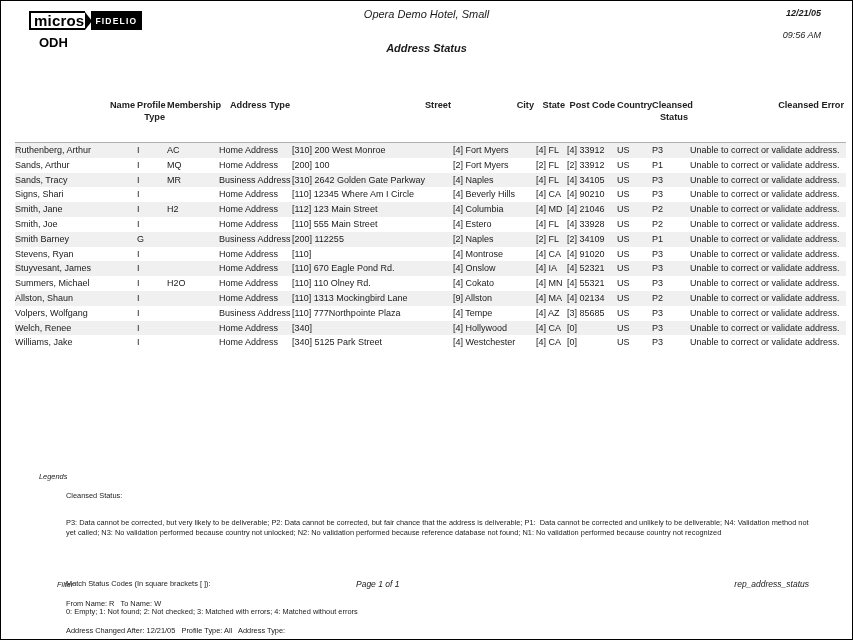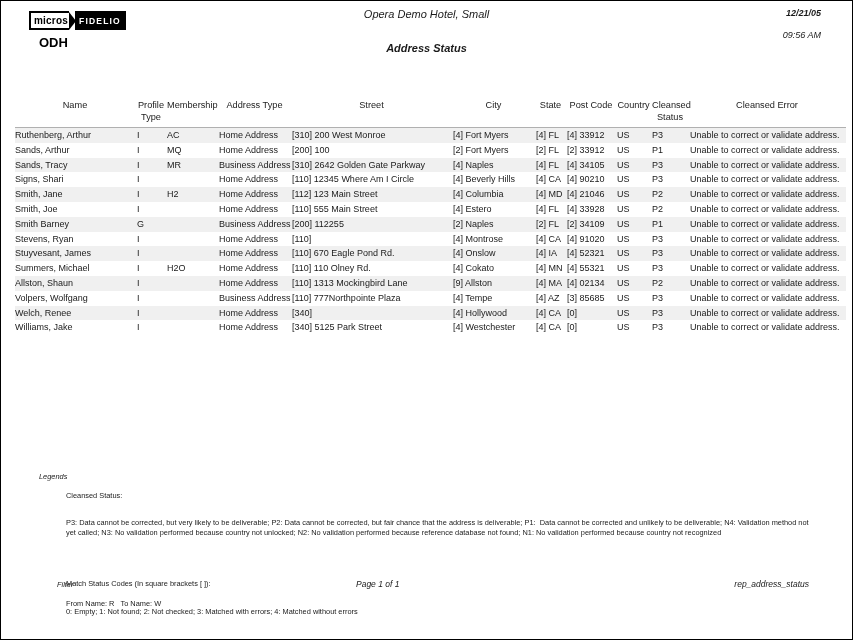"micros" .logo-micros { font-size: 10px -> 15px }
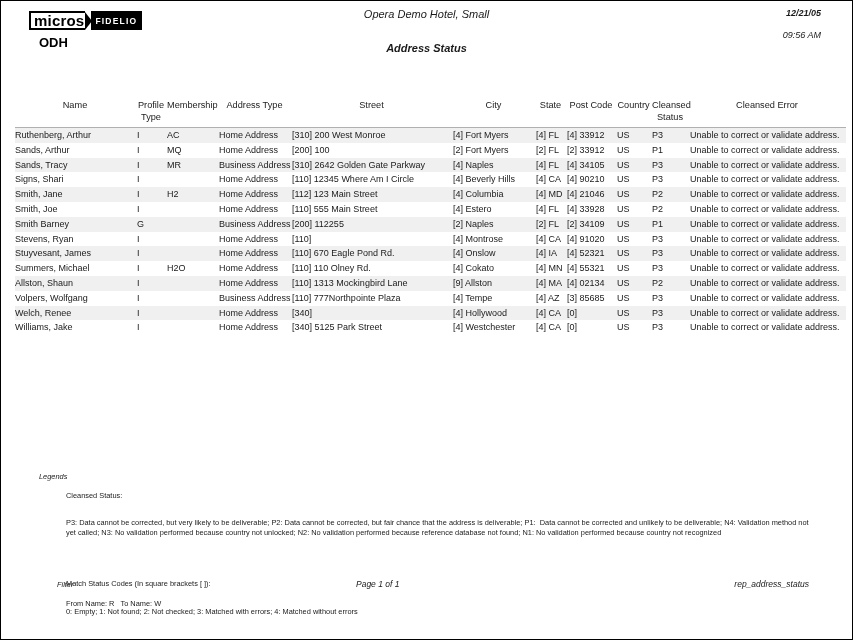"Name" .report-table th { font-weight: normal -> bold; padding: 0 2px 4px 0 -> 0 2px 19px 0; text-align: center -> right }
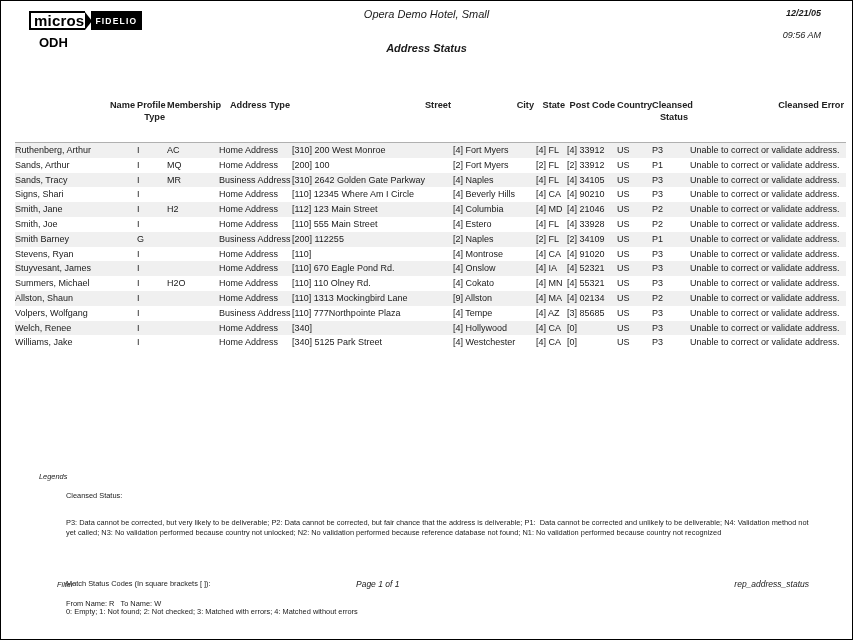"Address Changed After: 12/21/05 Profile" p { html: none -> <p>Address Changed After: 12/21/05 Profile Type: All Address Type:</p> }
